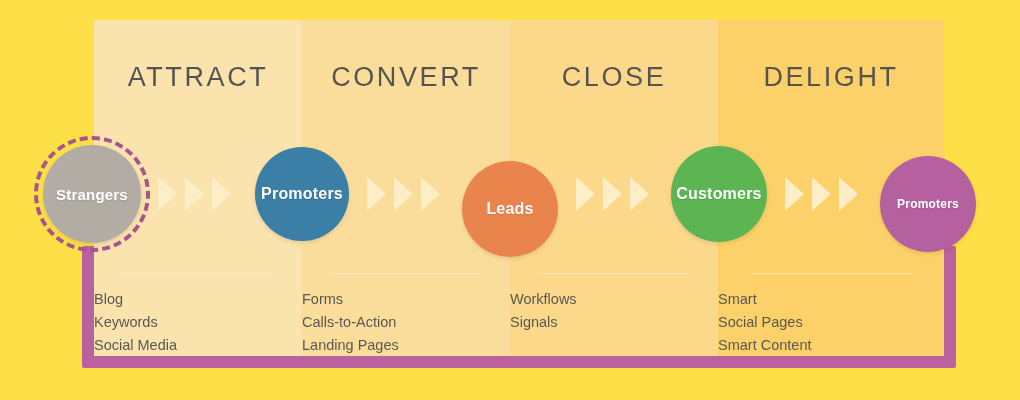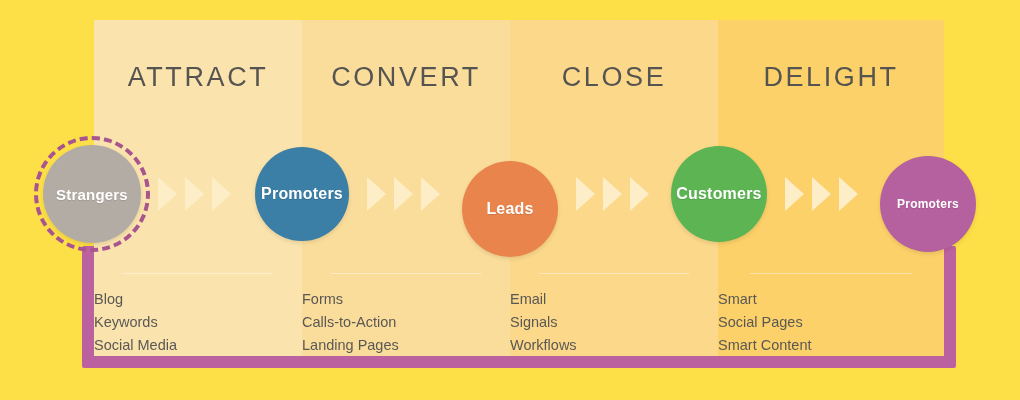"Email" div { html: <div>Email</div> -> none }
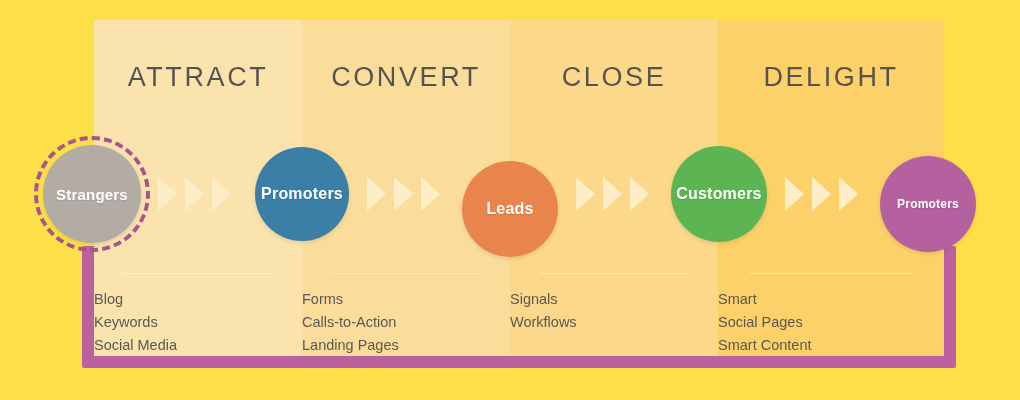"Signals" div { order: before "Workflows" -> after "Workflows" }
